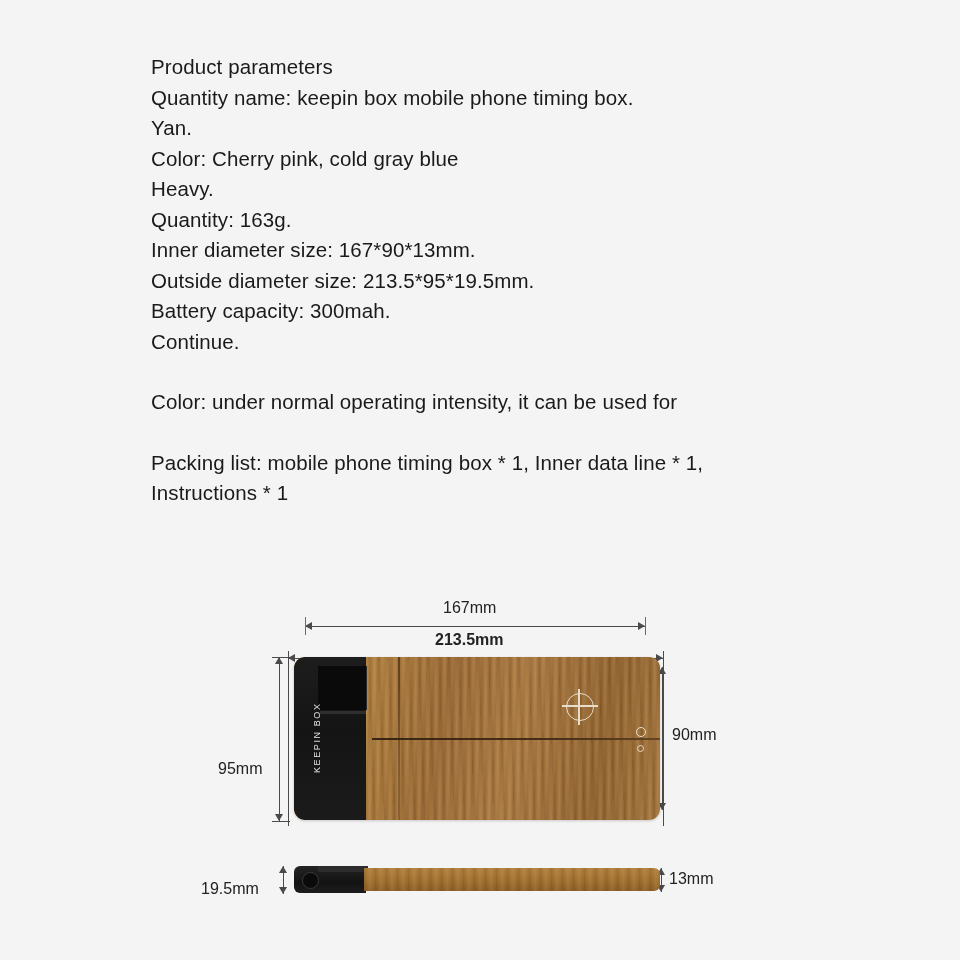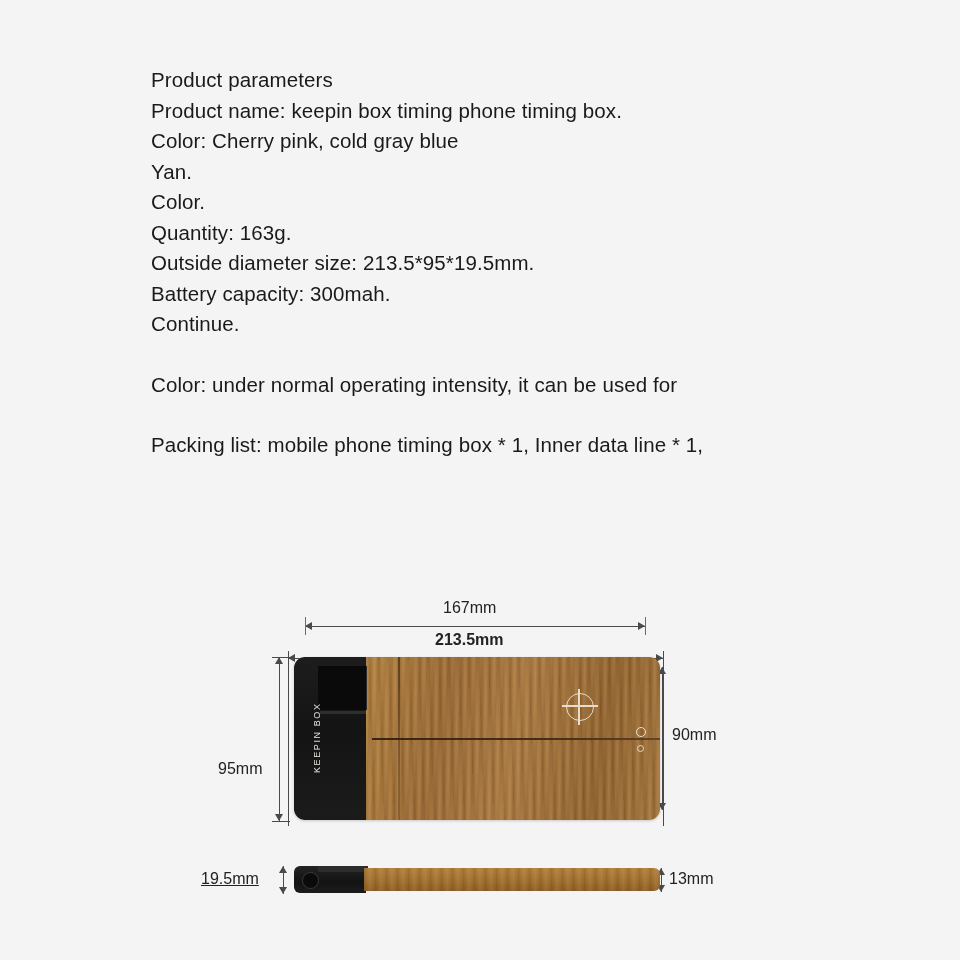"Product parameters" .spec-block { top: 65px -> 52px }
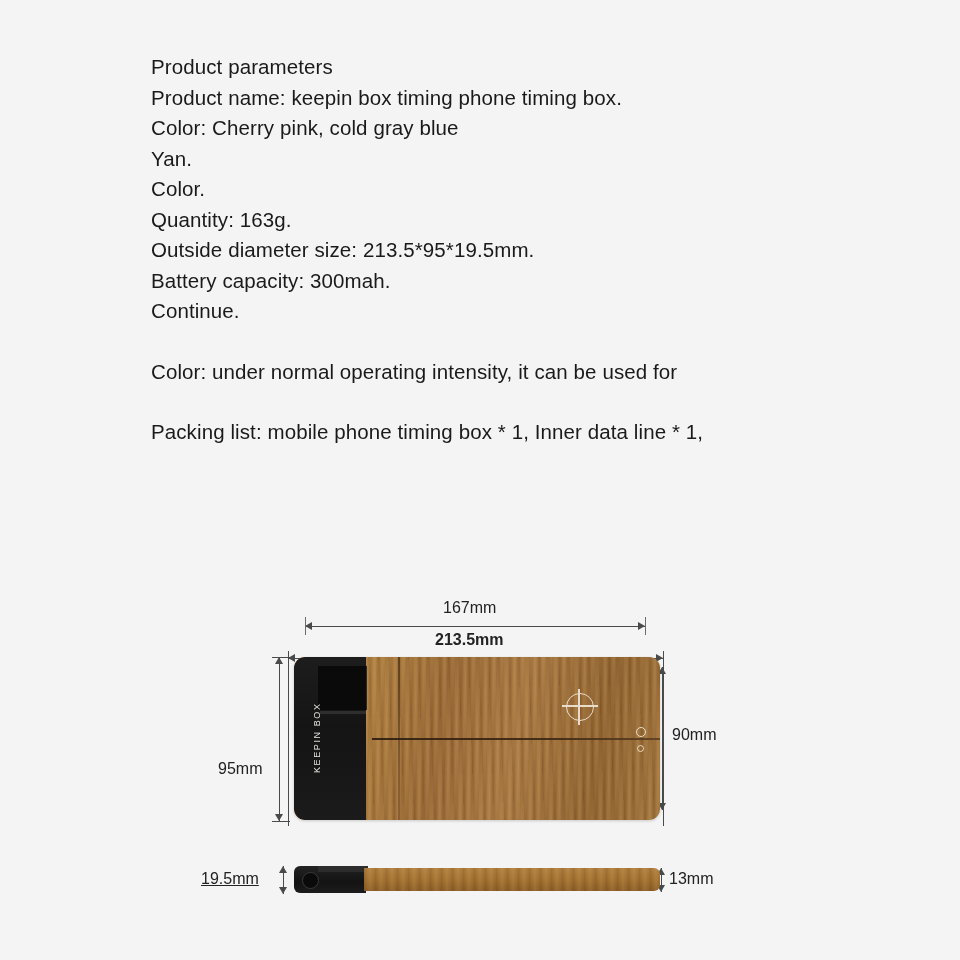"Product name: keepin box timing" div.spec-line { text: Product name: keepin box timing -> Quantity name: keepin box mobile }
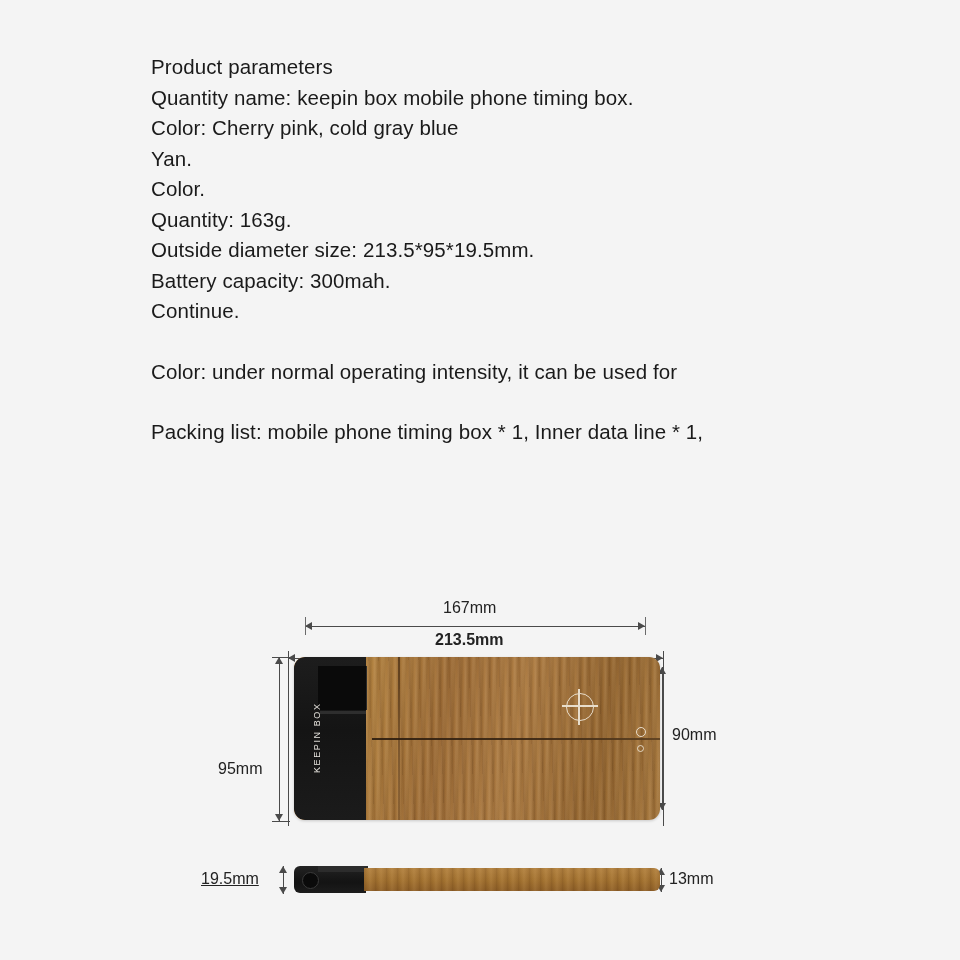"Color: Cherry pink, cold gray" div.spec-line { order: before "Yan." -> after "Yan." }
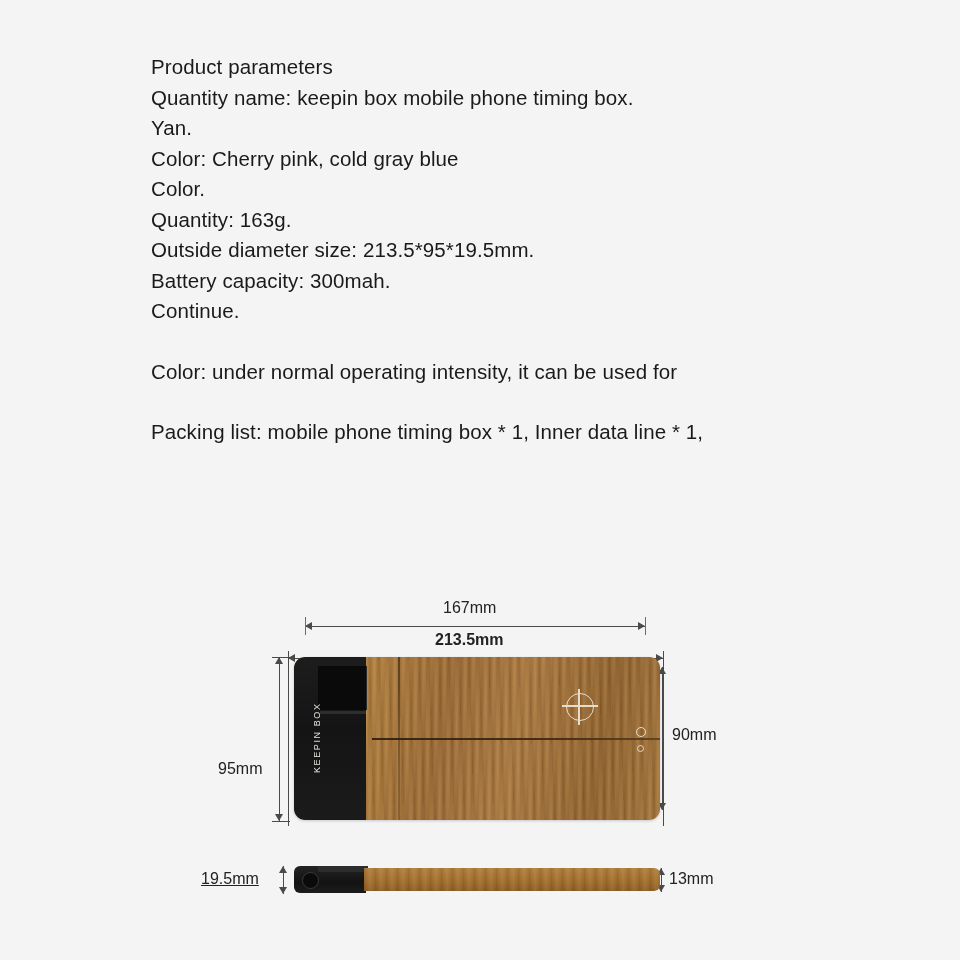"Color." div.spec-line { text: Color -> Heavy }
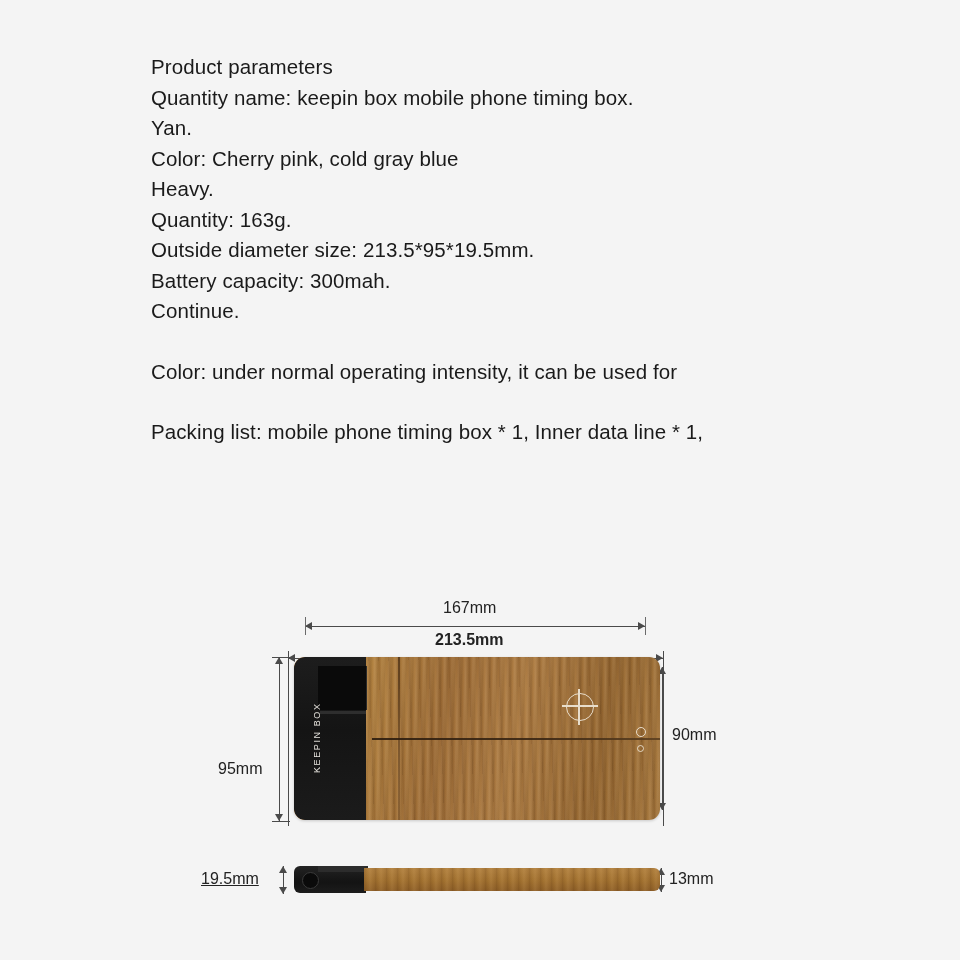"Inner diameter size: 167*90*13mm." div.spec-line { html: none -> <div>Inner diameter size: 167*90*13mm.</div> }
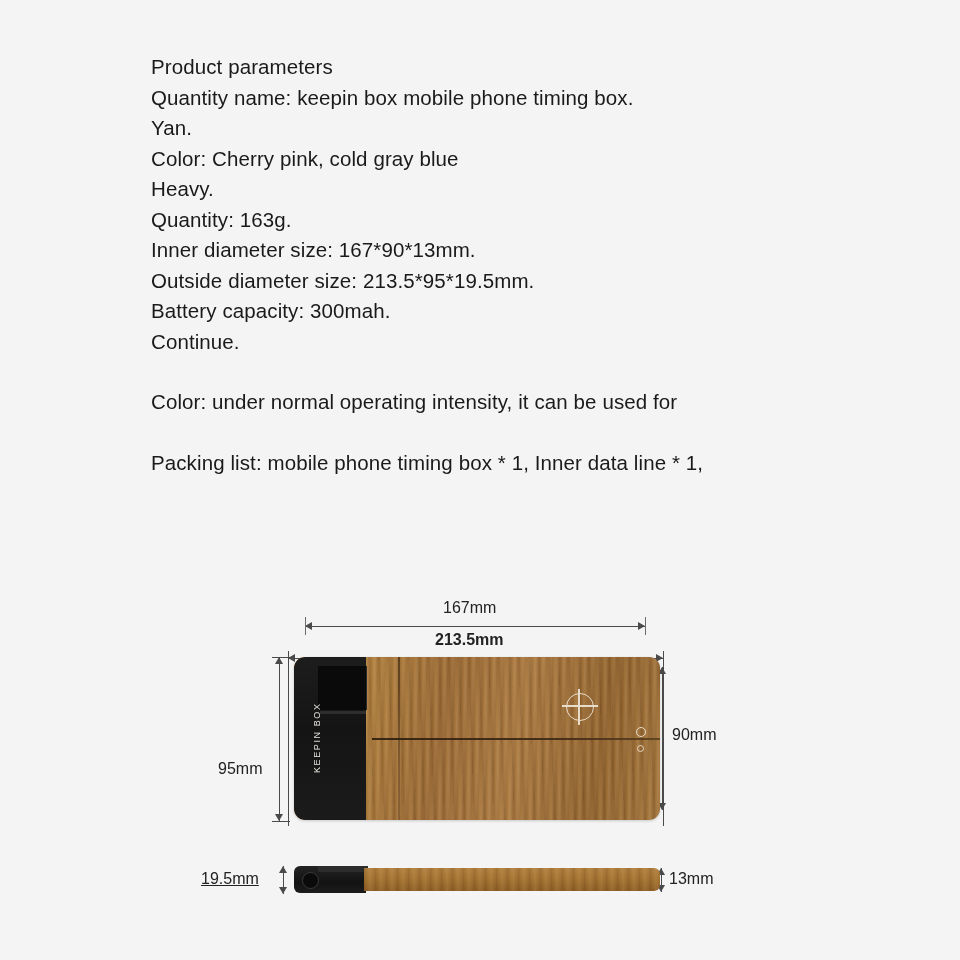"Instructions * 1" div.spec-line { html: none -> <div>Instructions * 1</div> }
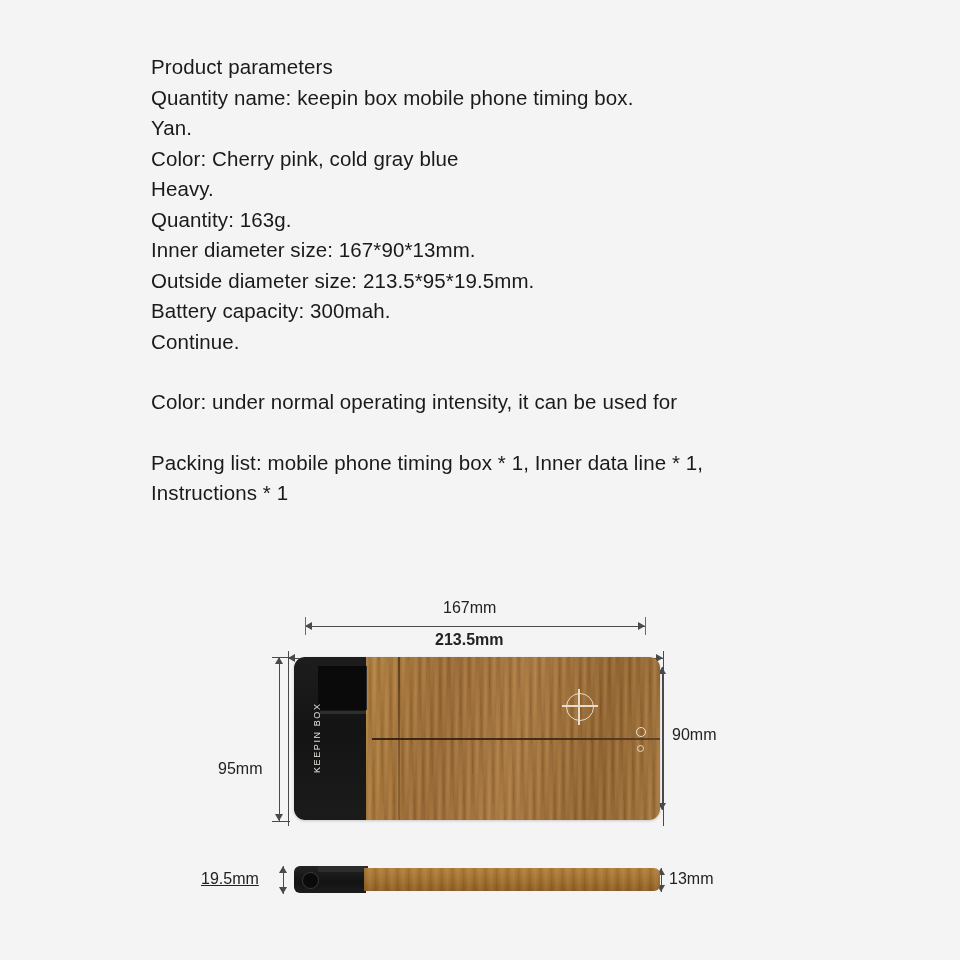"19.5mm" div.dim-label { text-decoration: underline -> none; top: 285px -> 295px }
